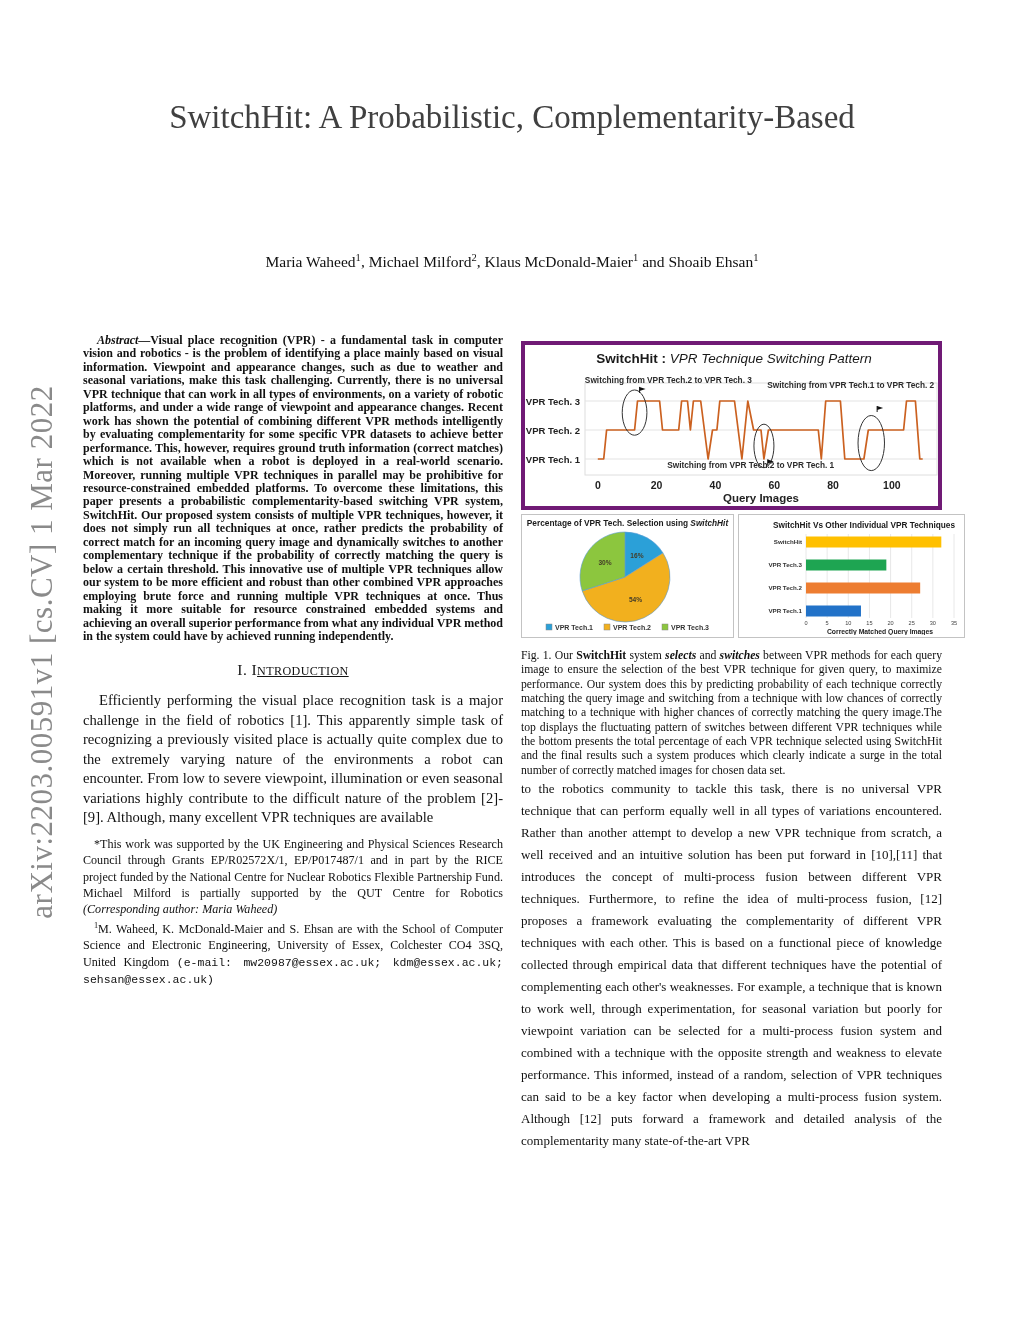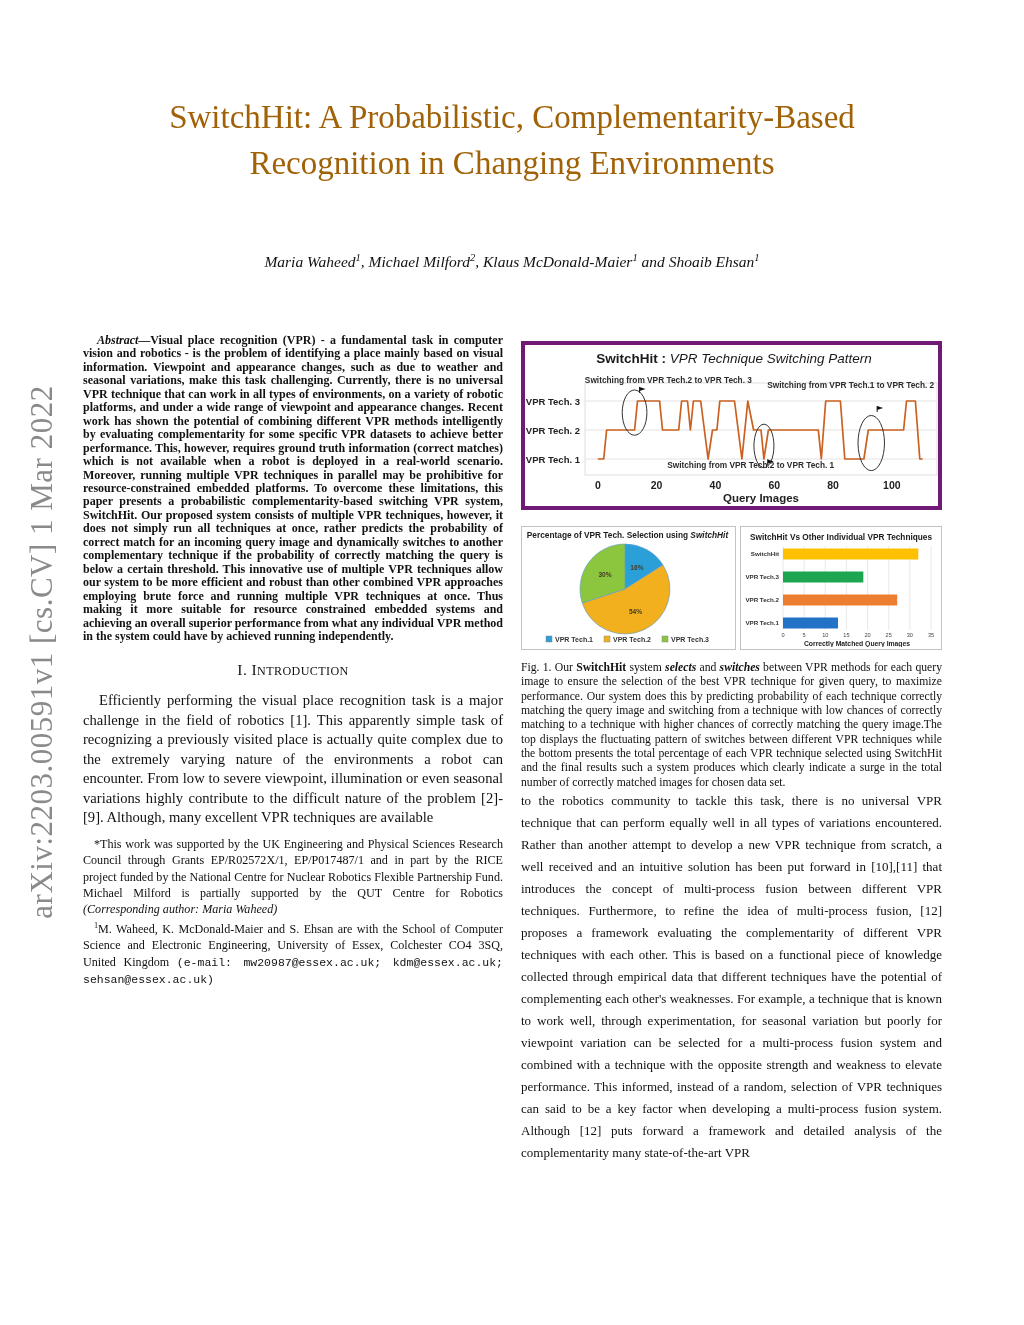"SwitchHit: A Probabilistic," .title-block { color: #a16207 -> #404040 }
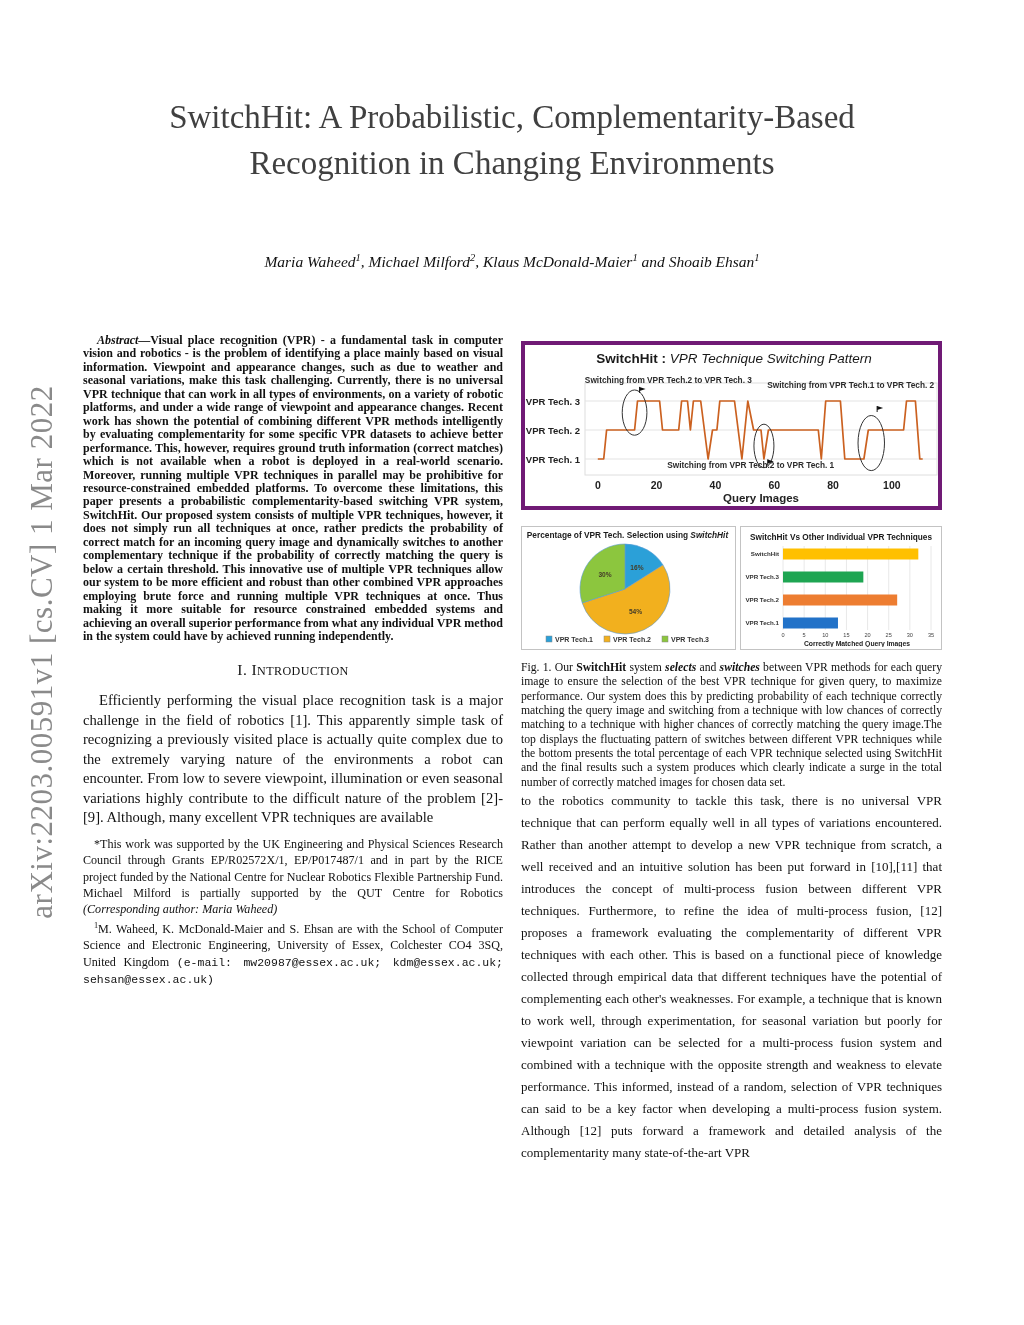"Recognition in Changing Environments" div { html: <div>Recognition in Changing Environments</div> -> none }
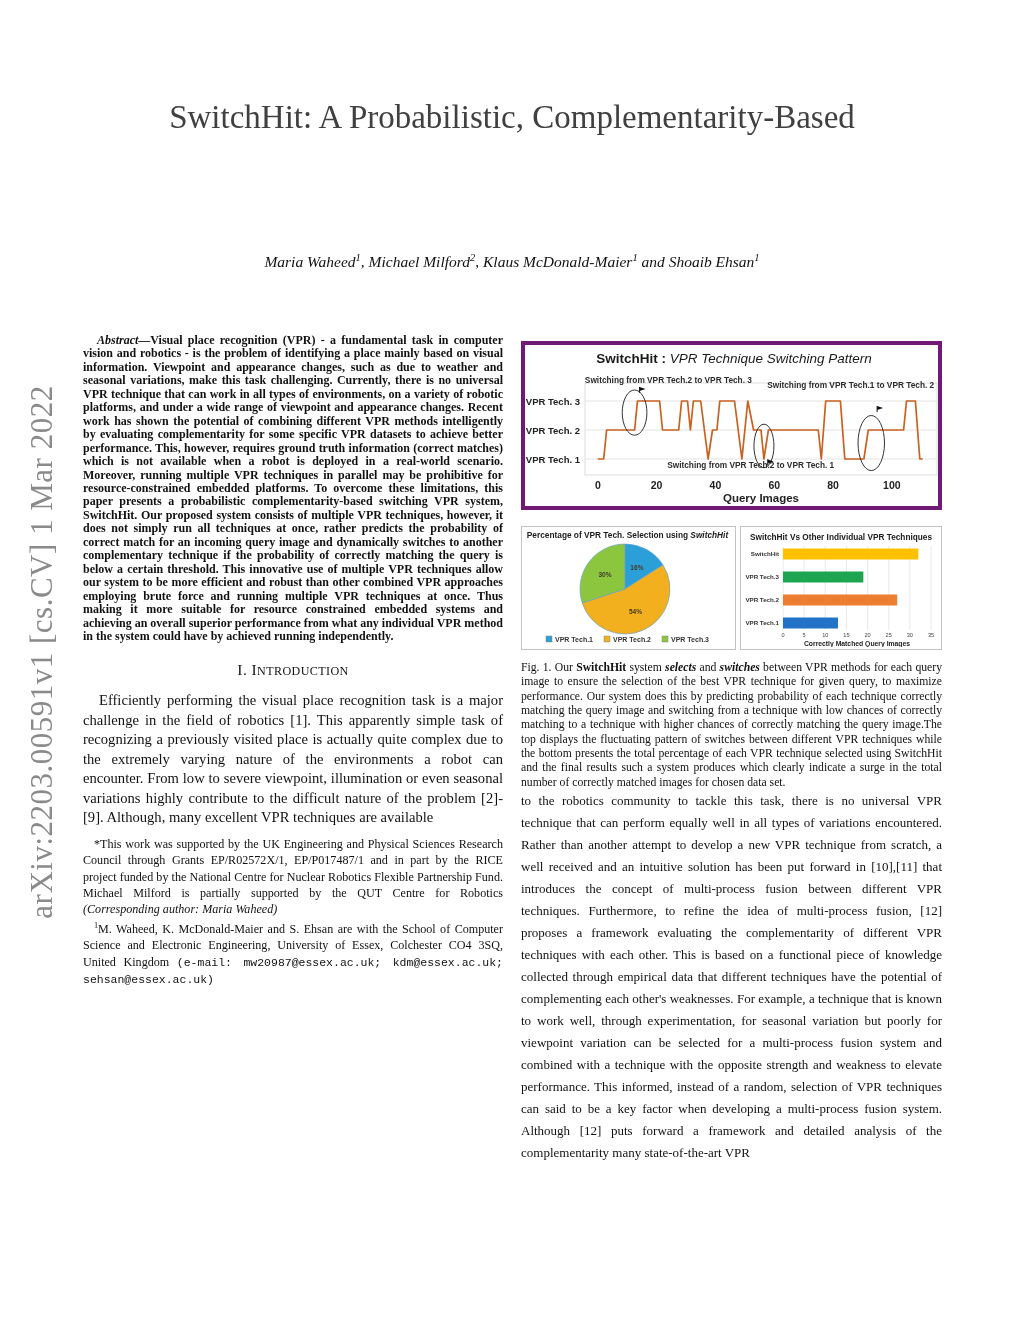"Maria Waheed1, Michael Milford2, Klaus" .authors { font-style: italic -> none }
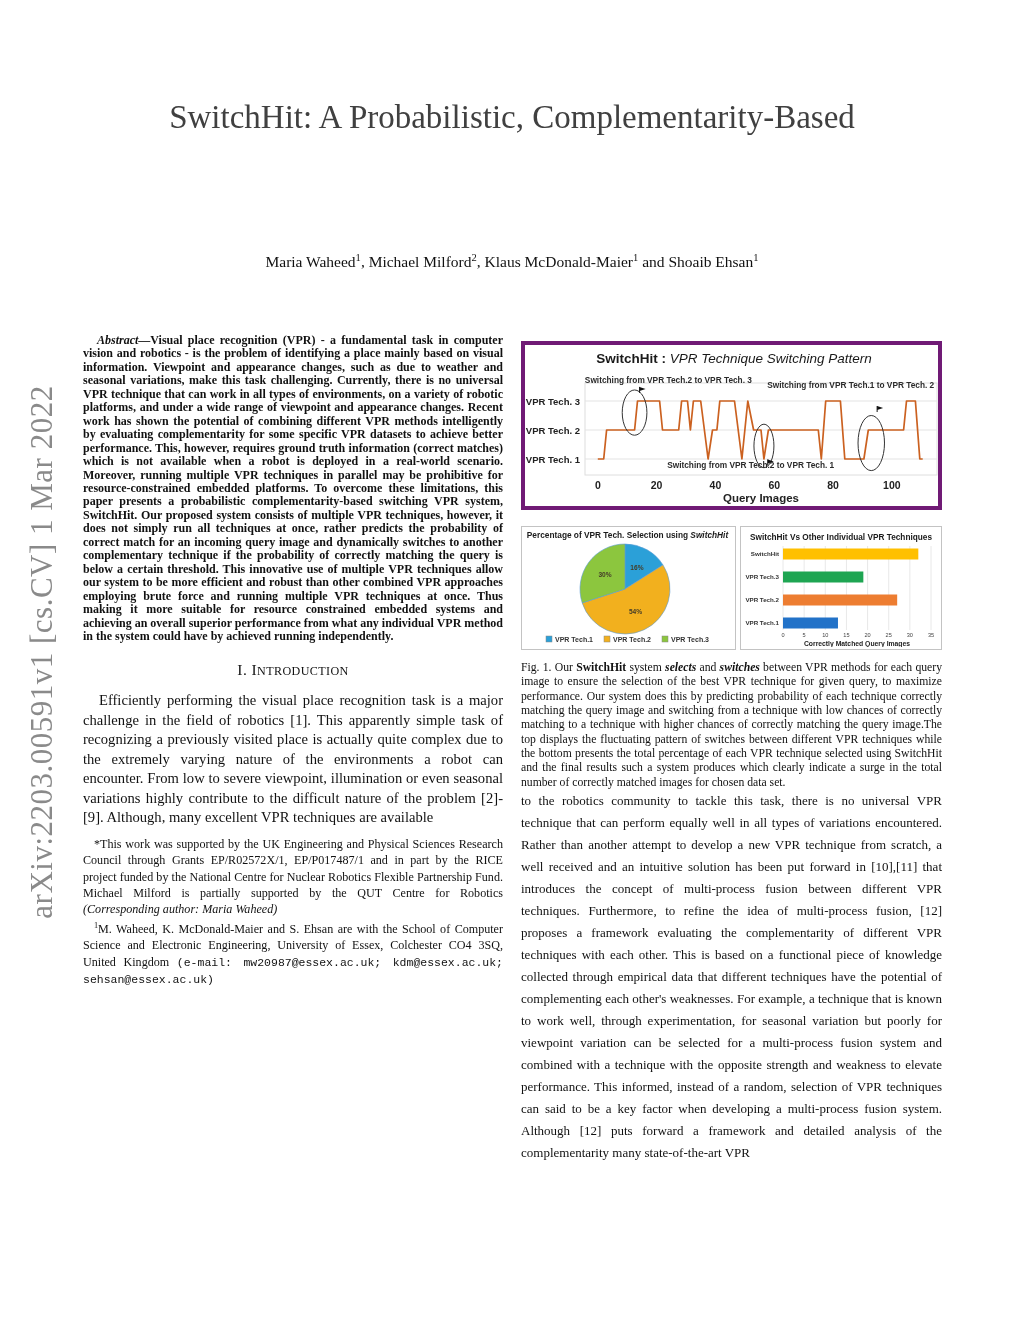"Percentage of VPR Tech. Selection" .fig-row { margin-top: 16px -> 4px }
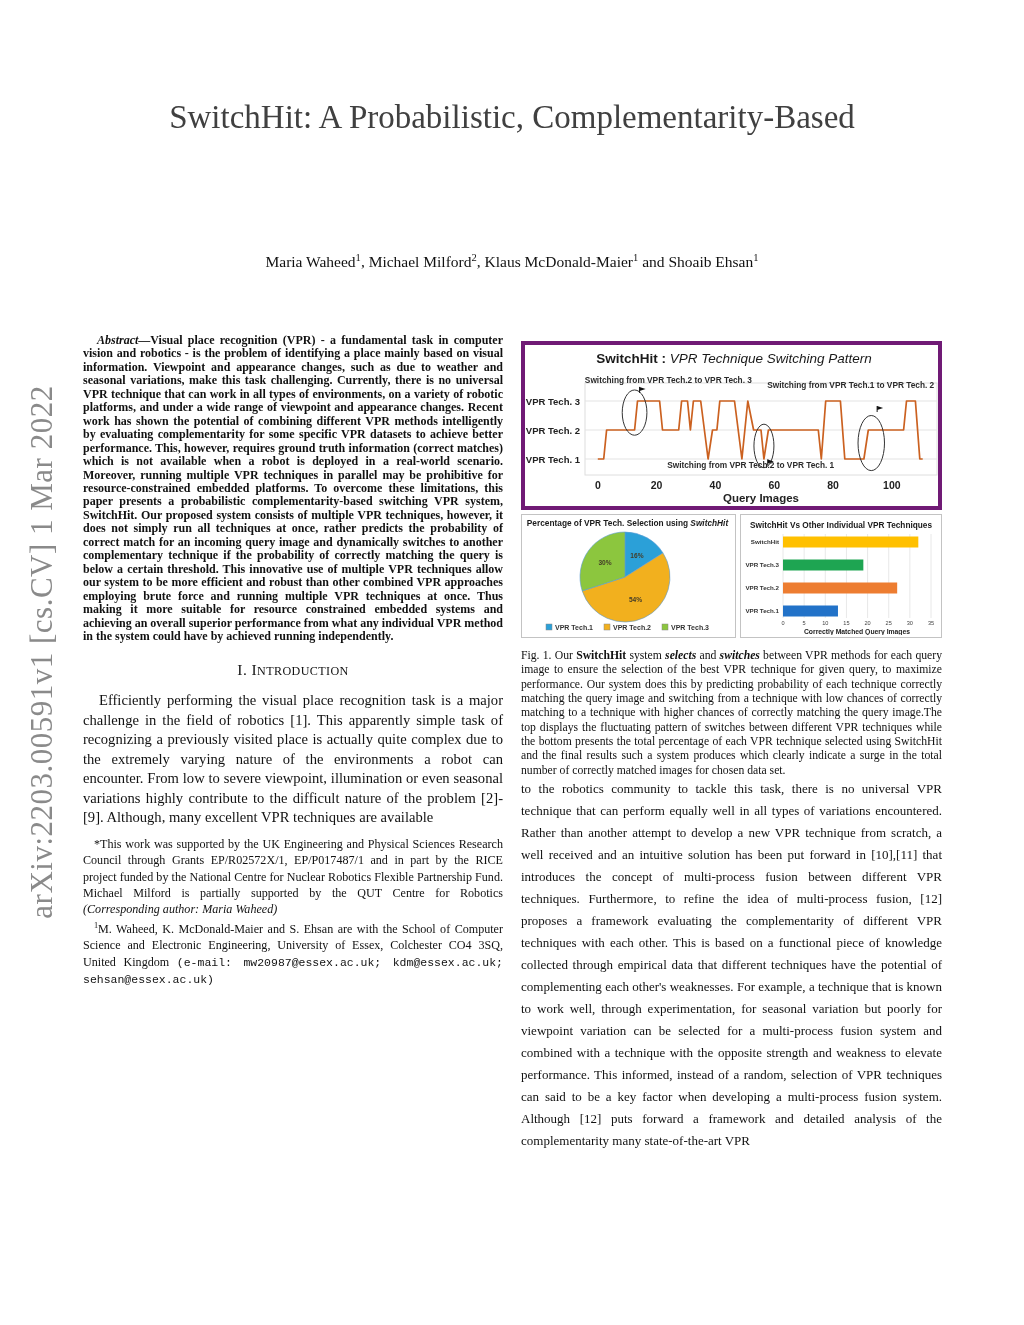"SwitchHit Vs Other Individual VPR" .fig-panel-bar { padding-left: none -> 25px }
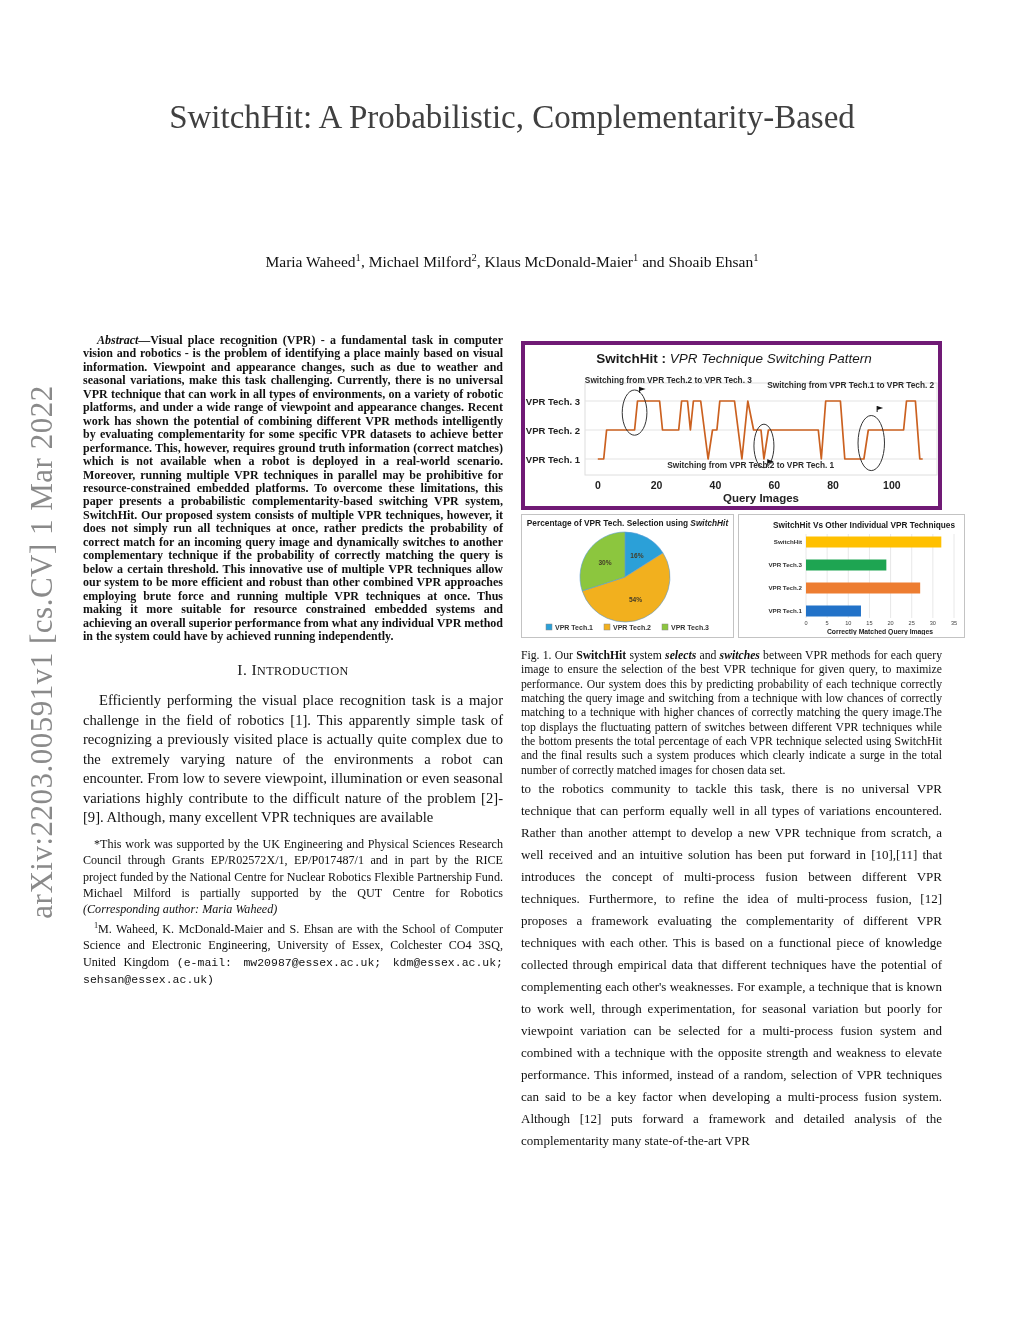"NTRODUCTION" span { text-decoration: none -> underline }
